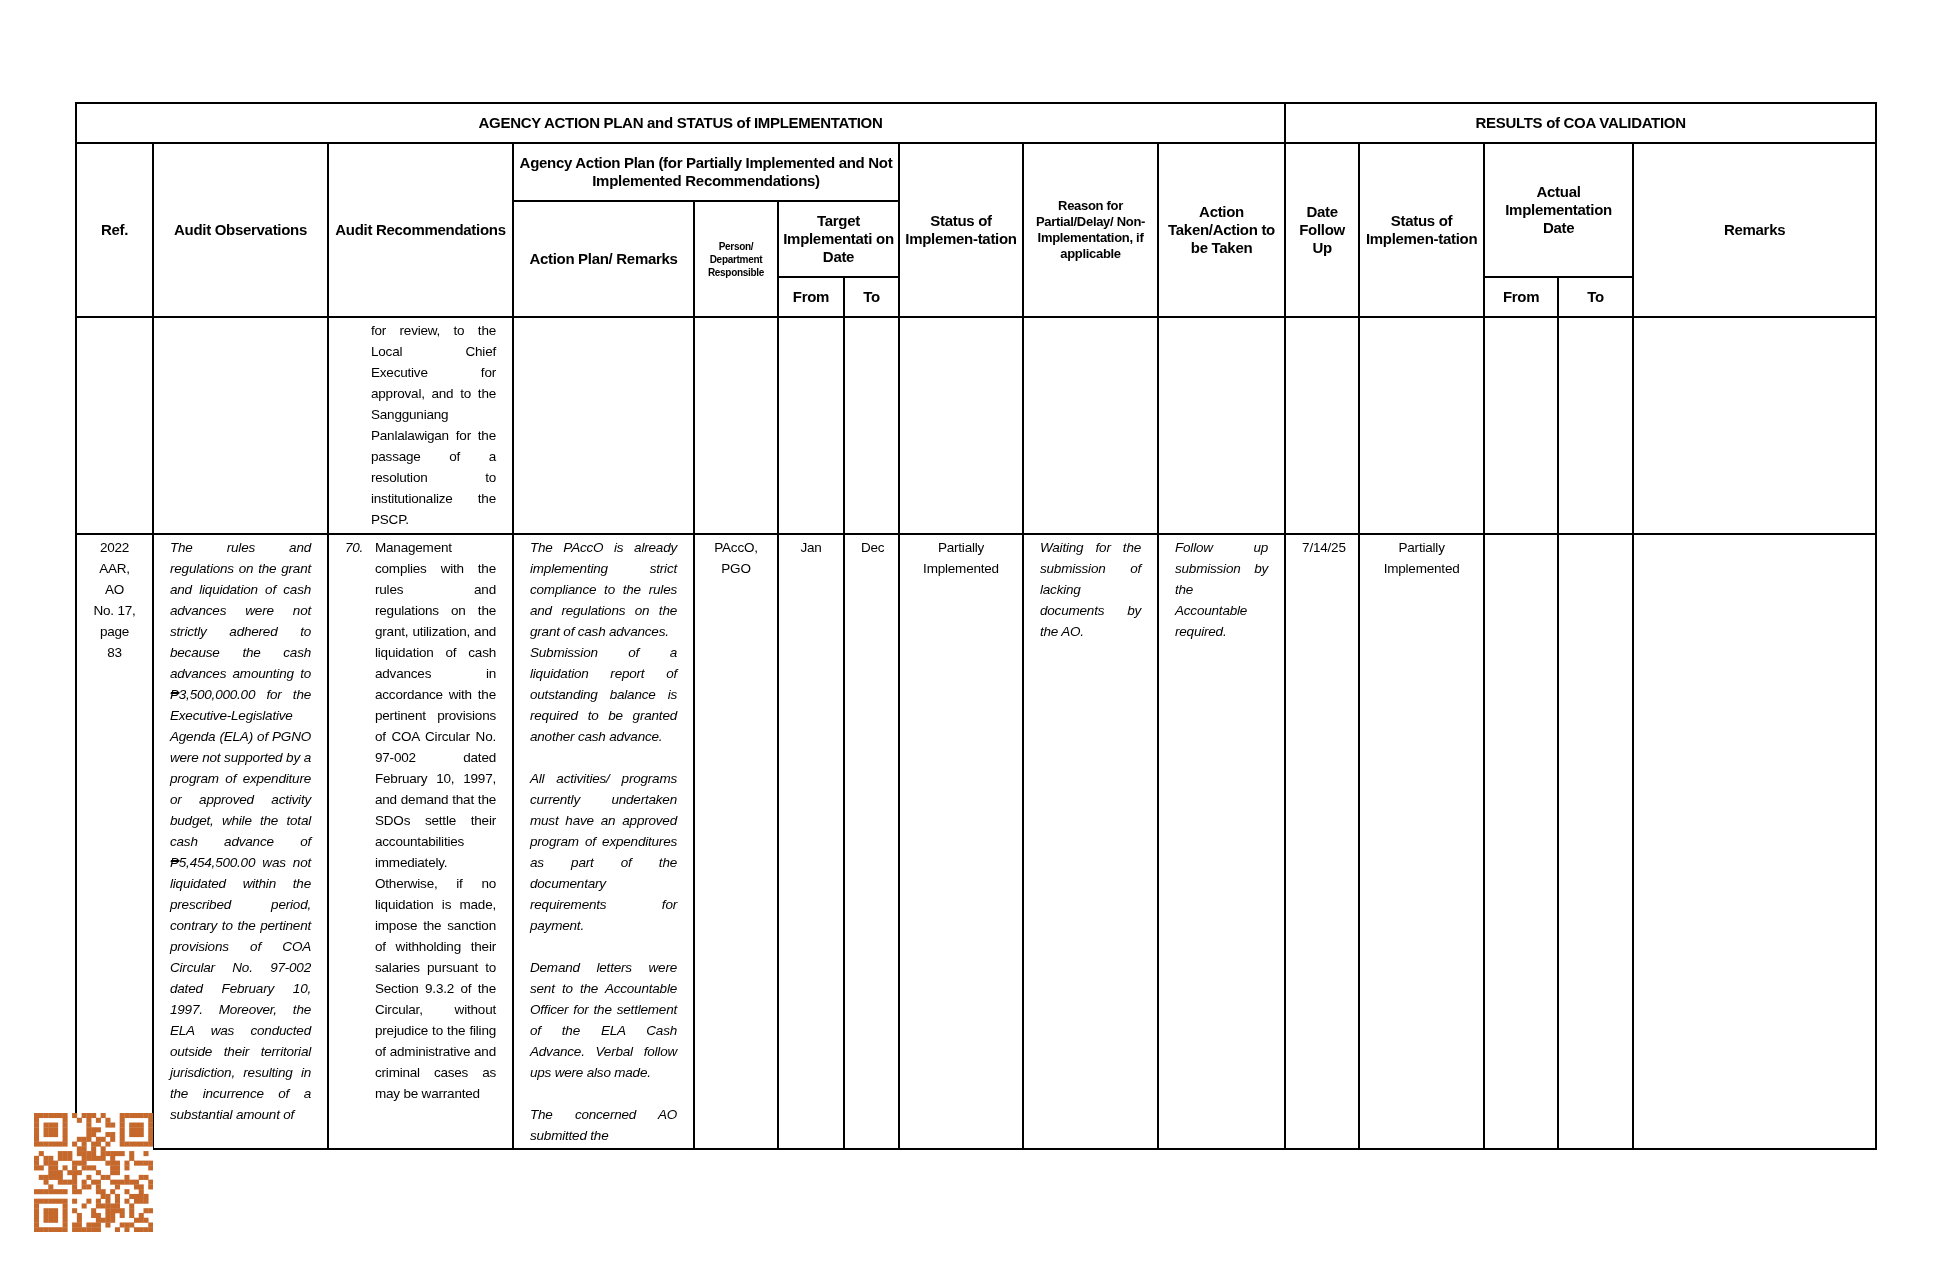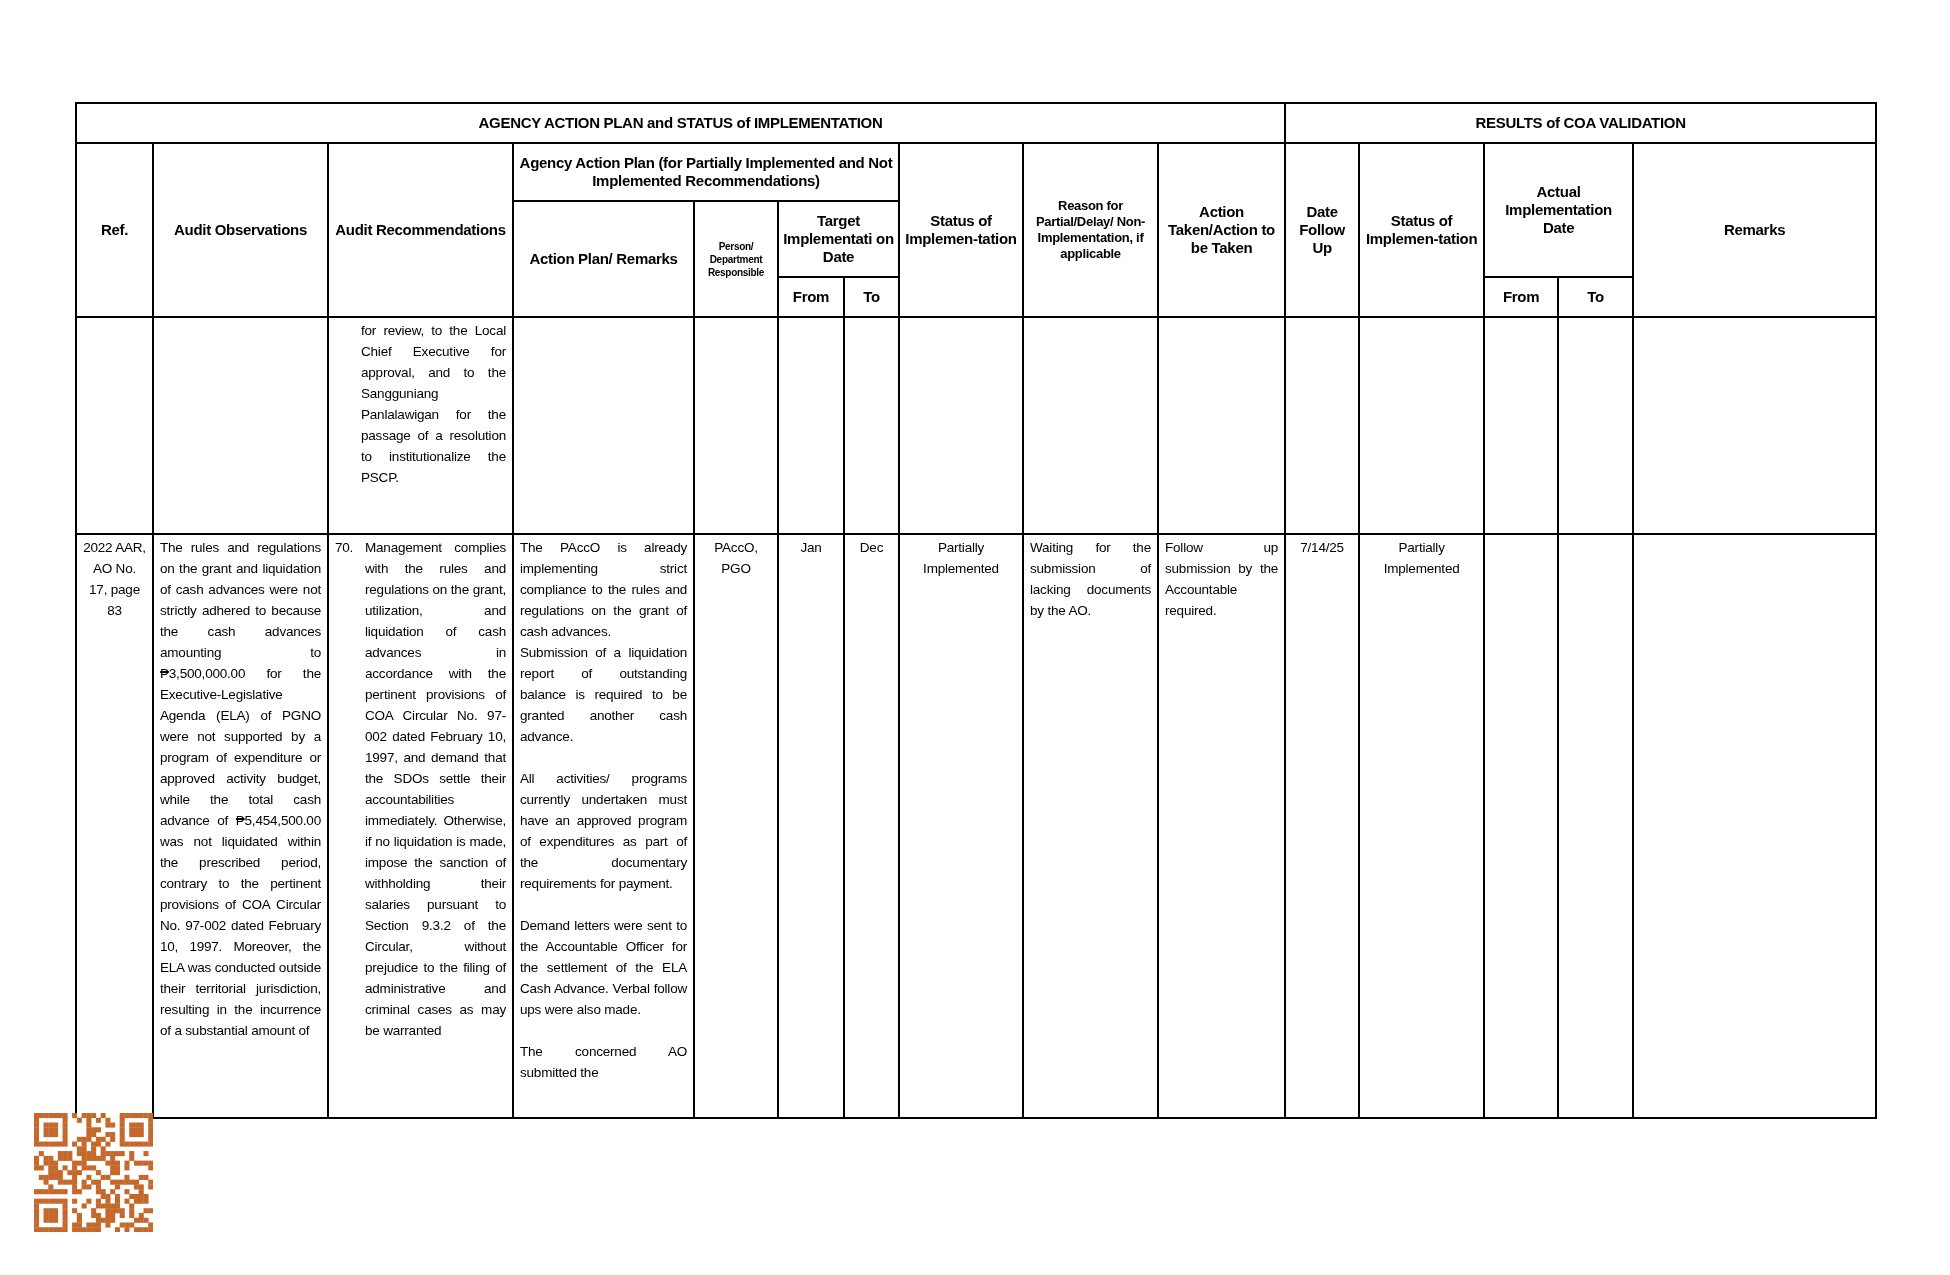"for review, to the Local" .doc-table th,.doc-table td { padding: 2px 6px -> 2px 16px }
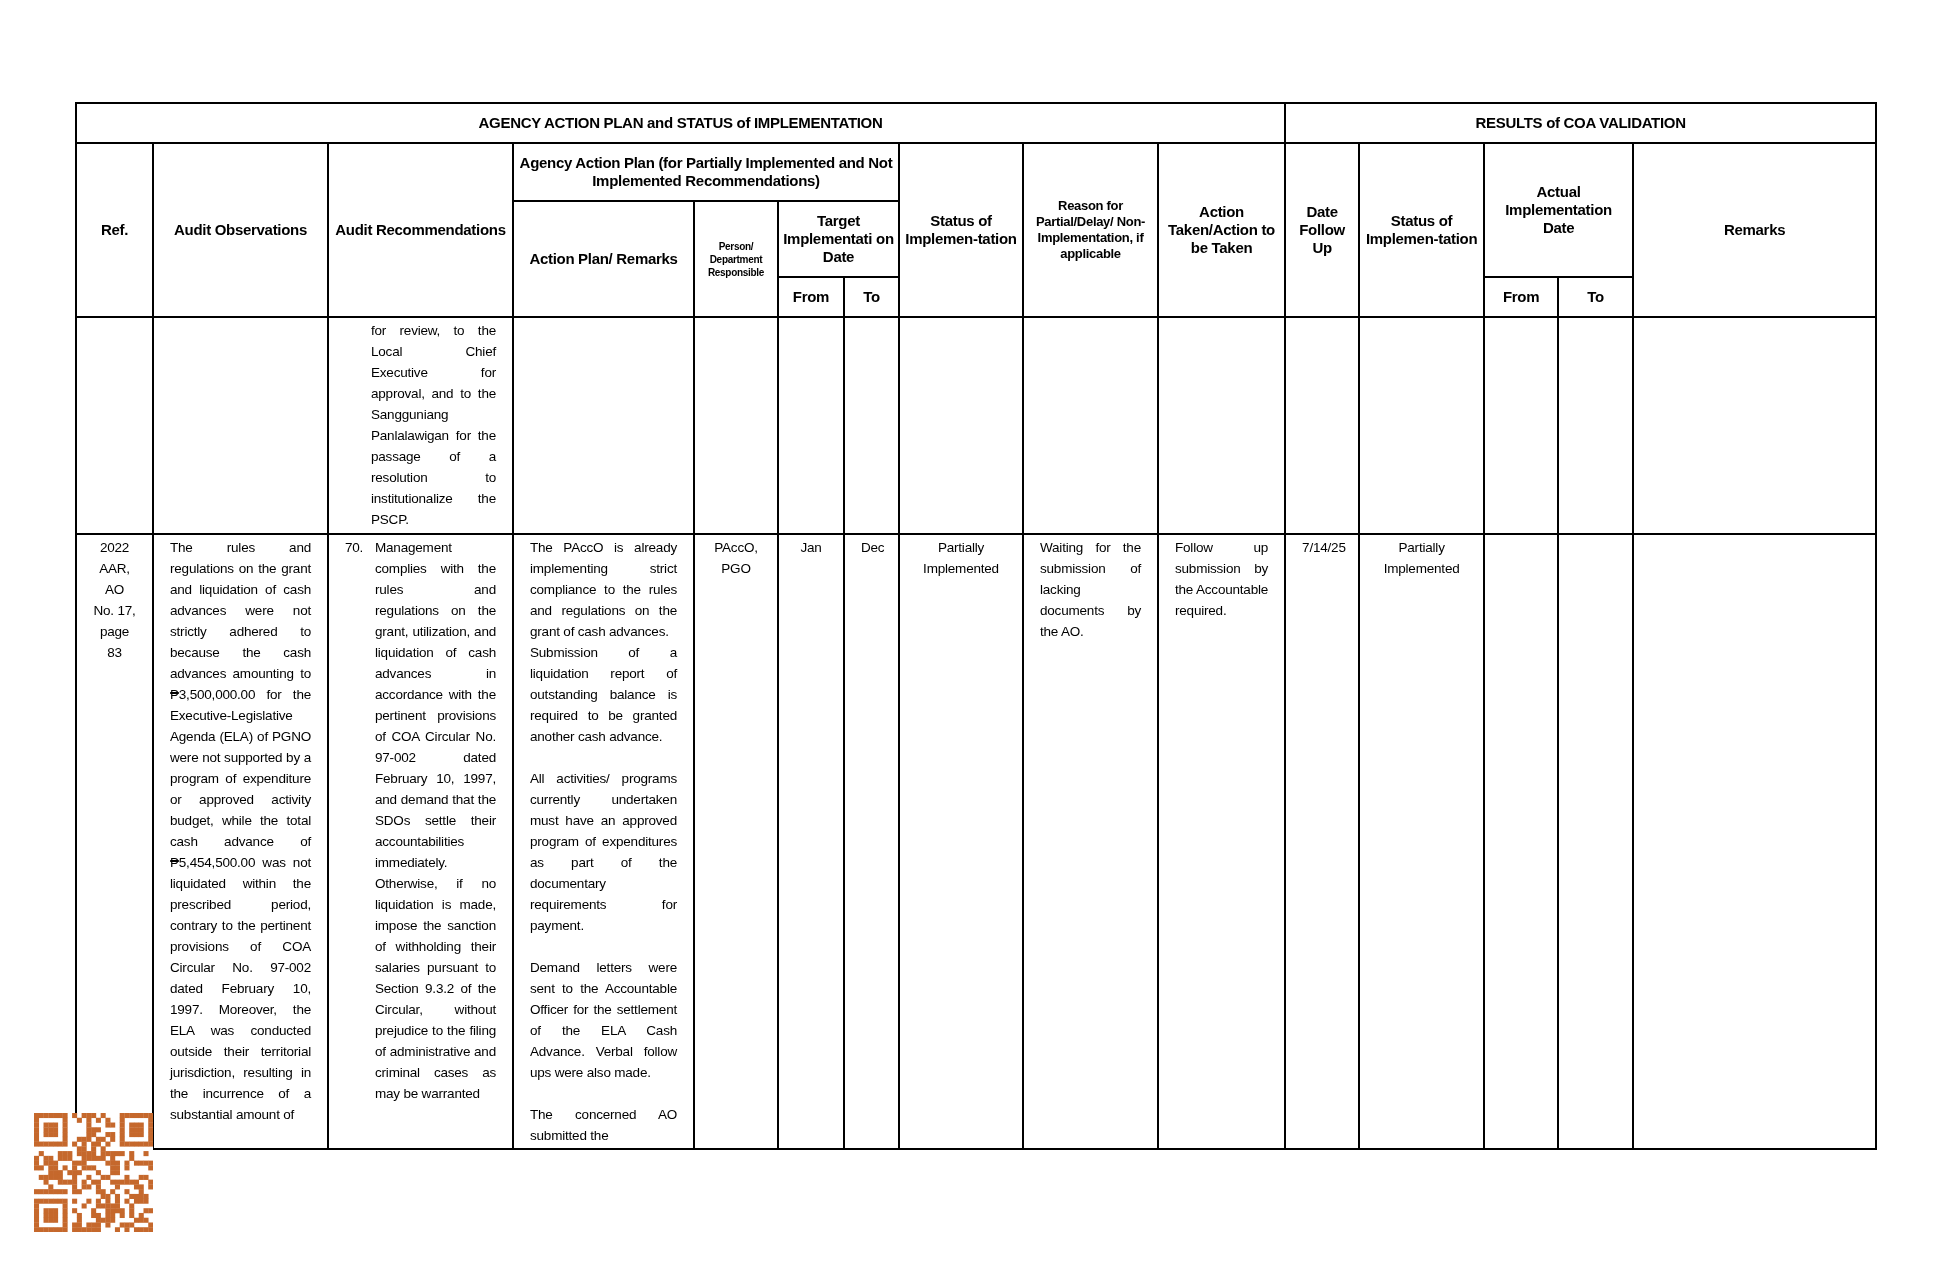"The rules and regulations on" td.just { font-style: none -> italic }
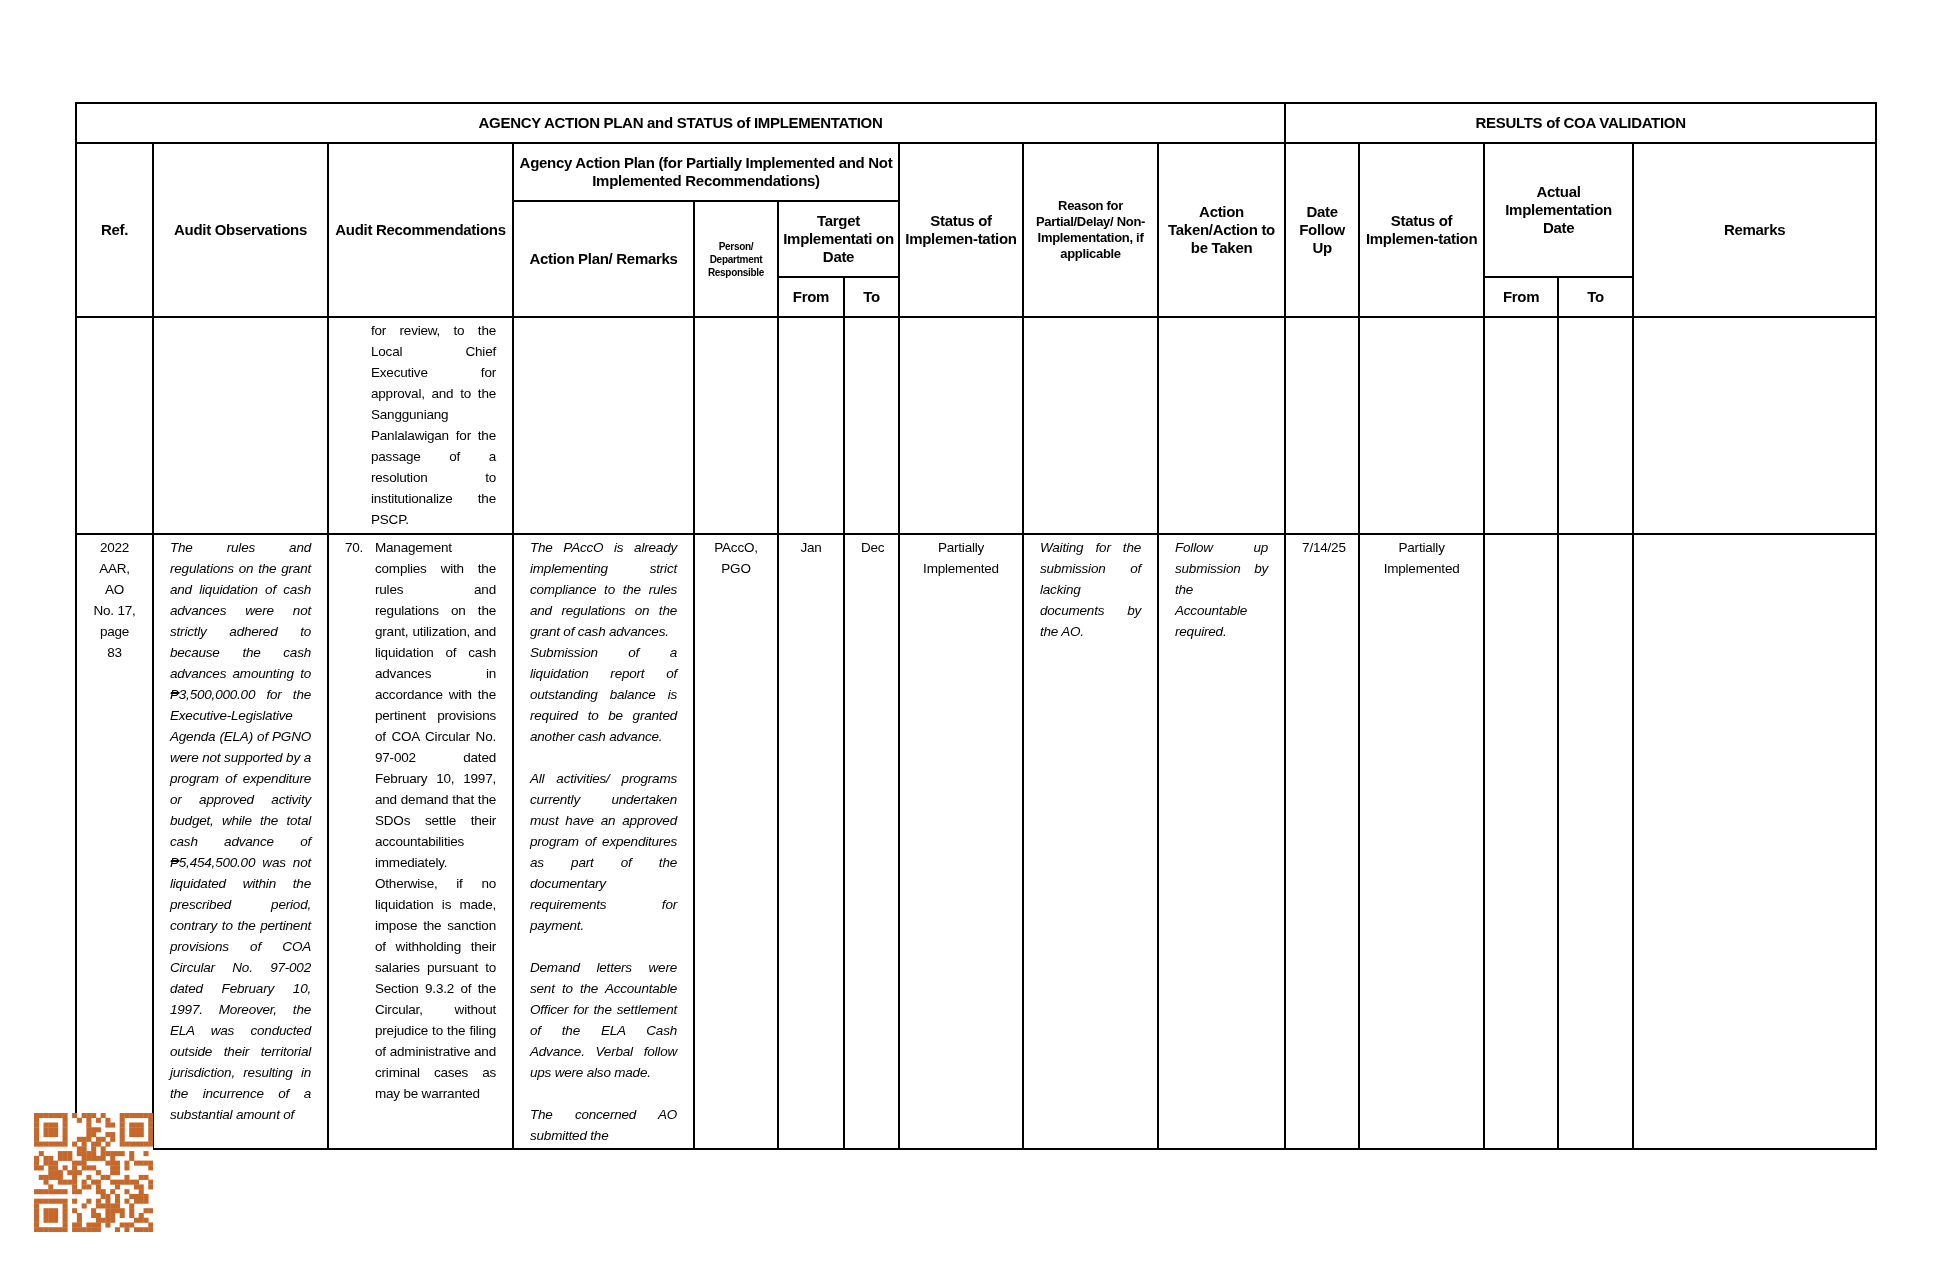"70." .hang .num { font-style: none -> italic }
